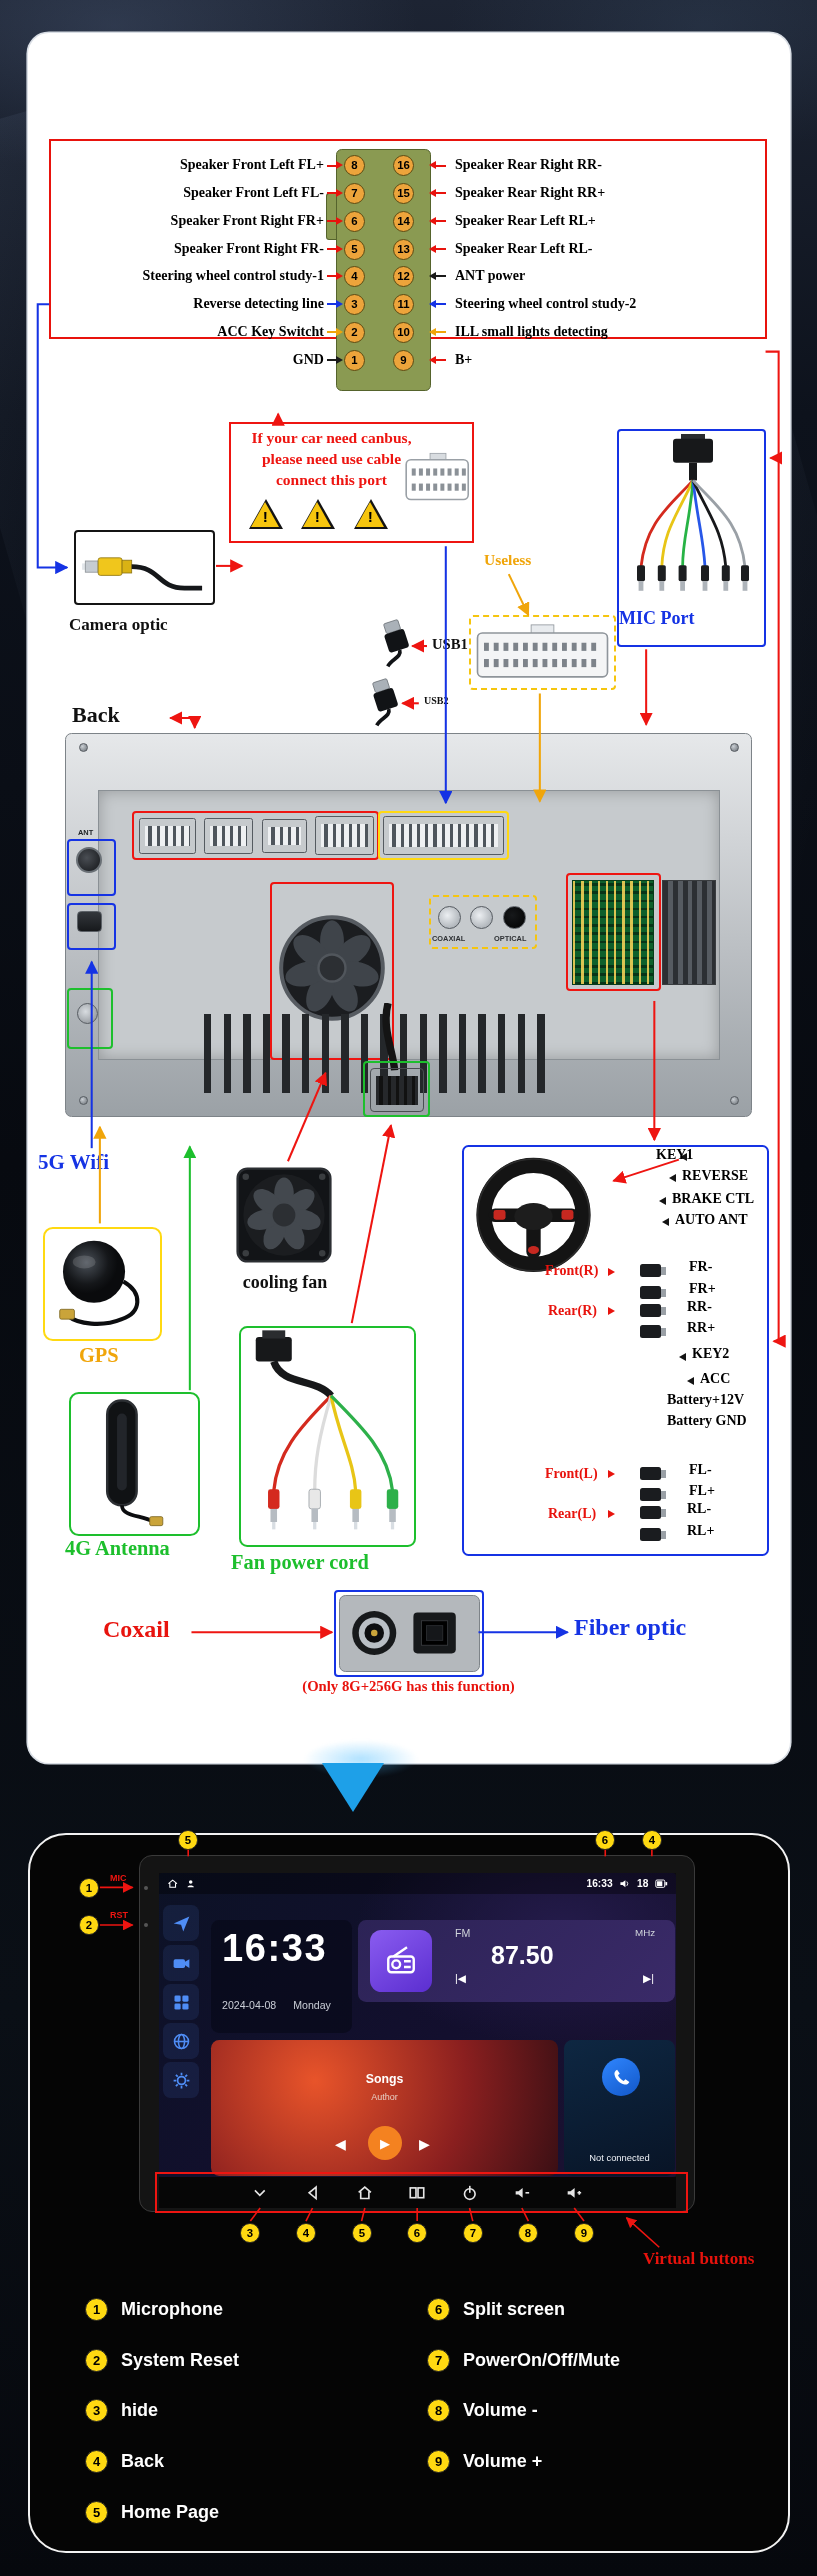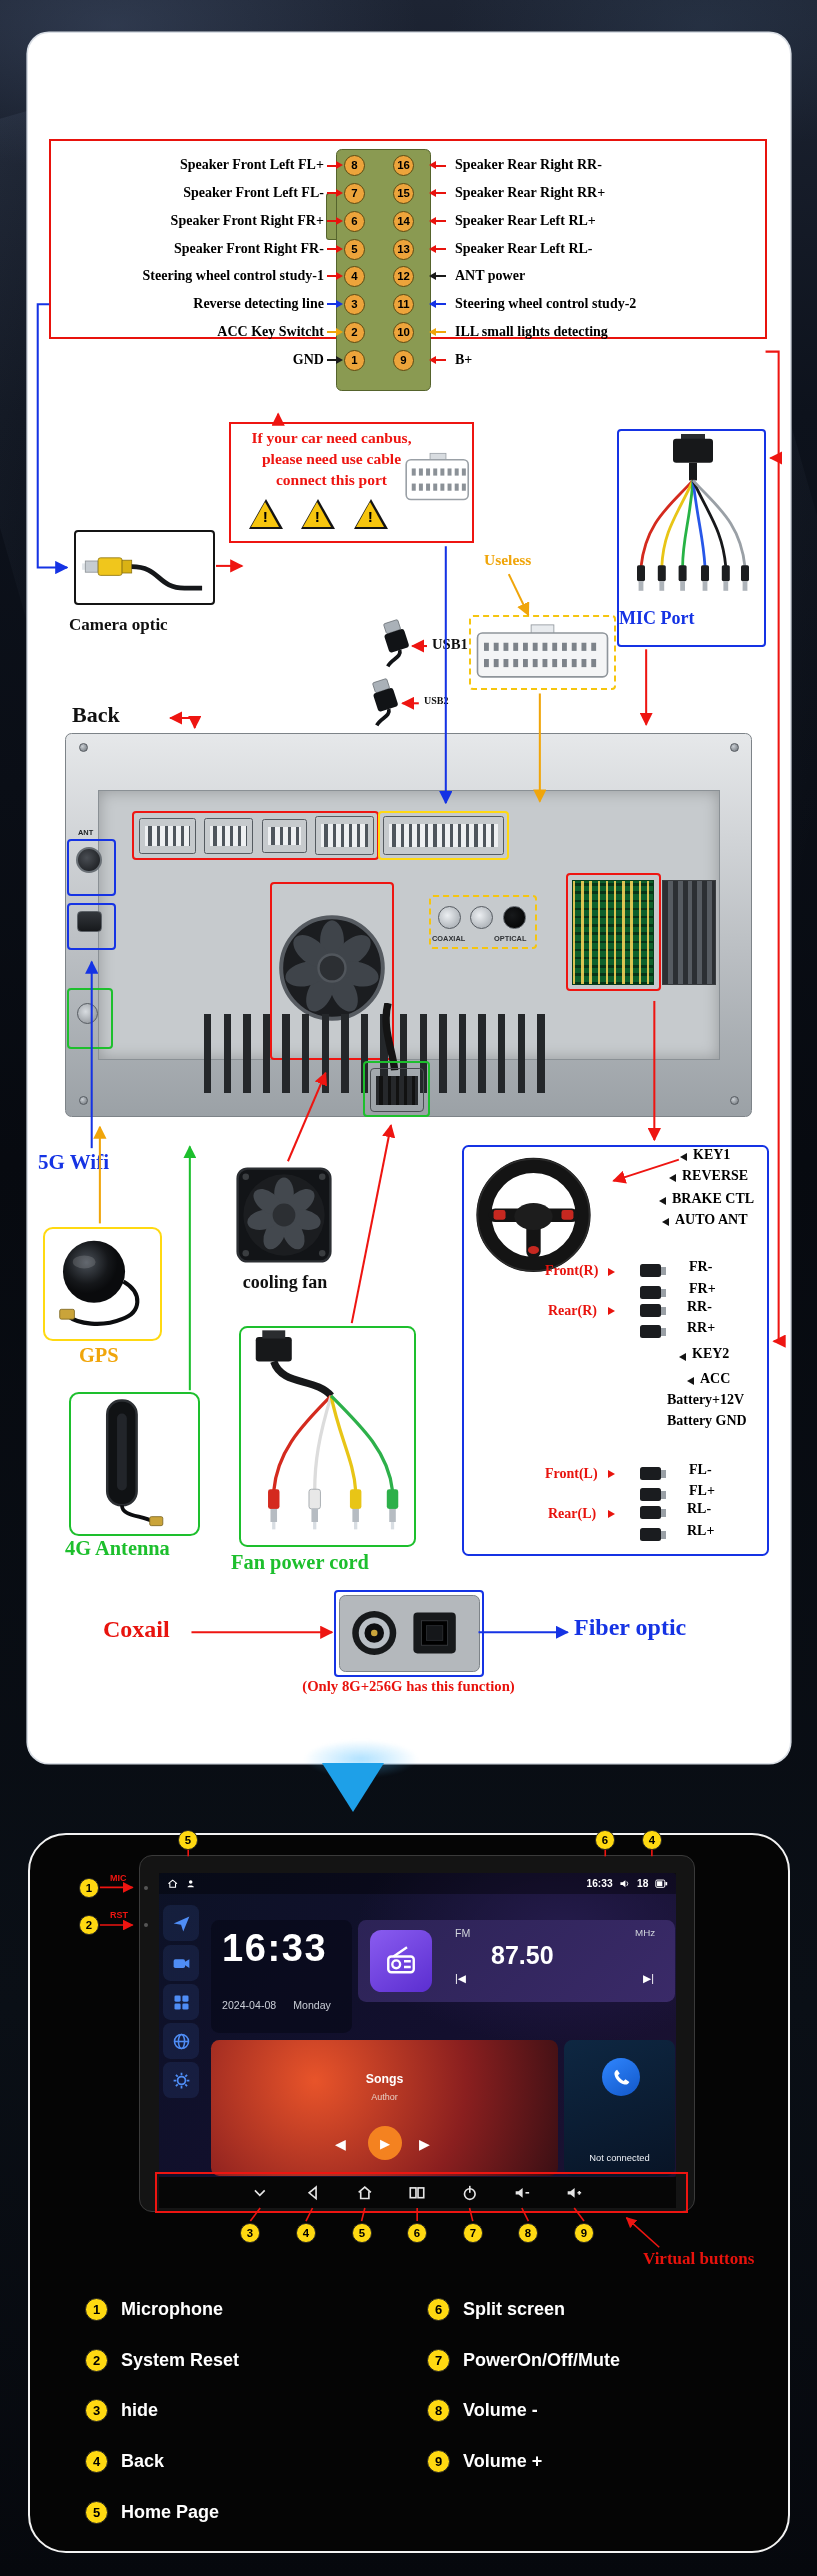"KEY1" span.hl { left: 693px -> 656px }
